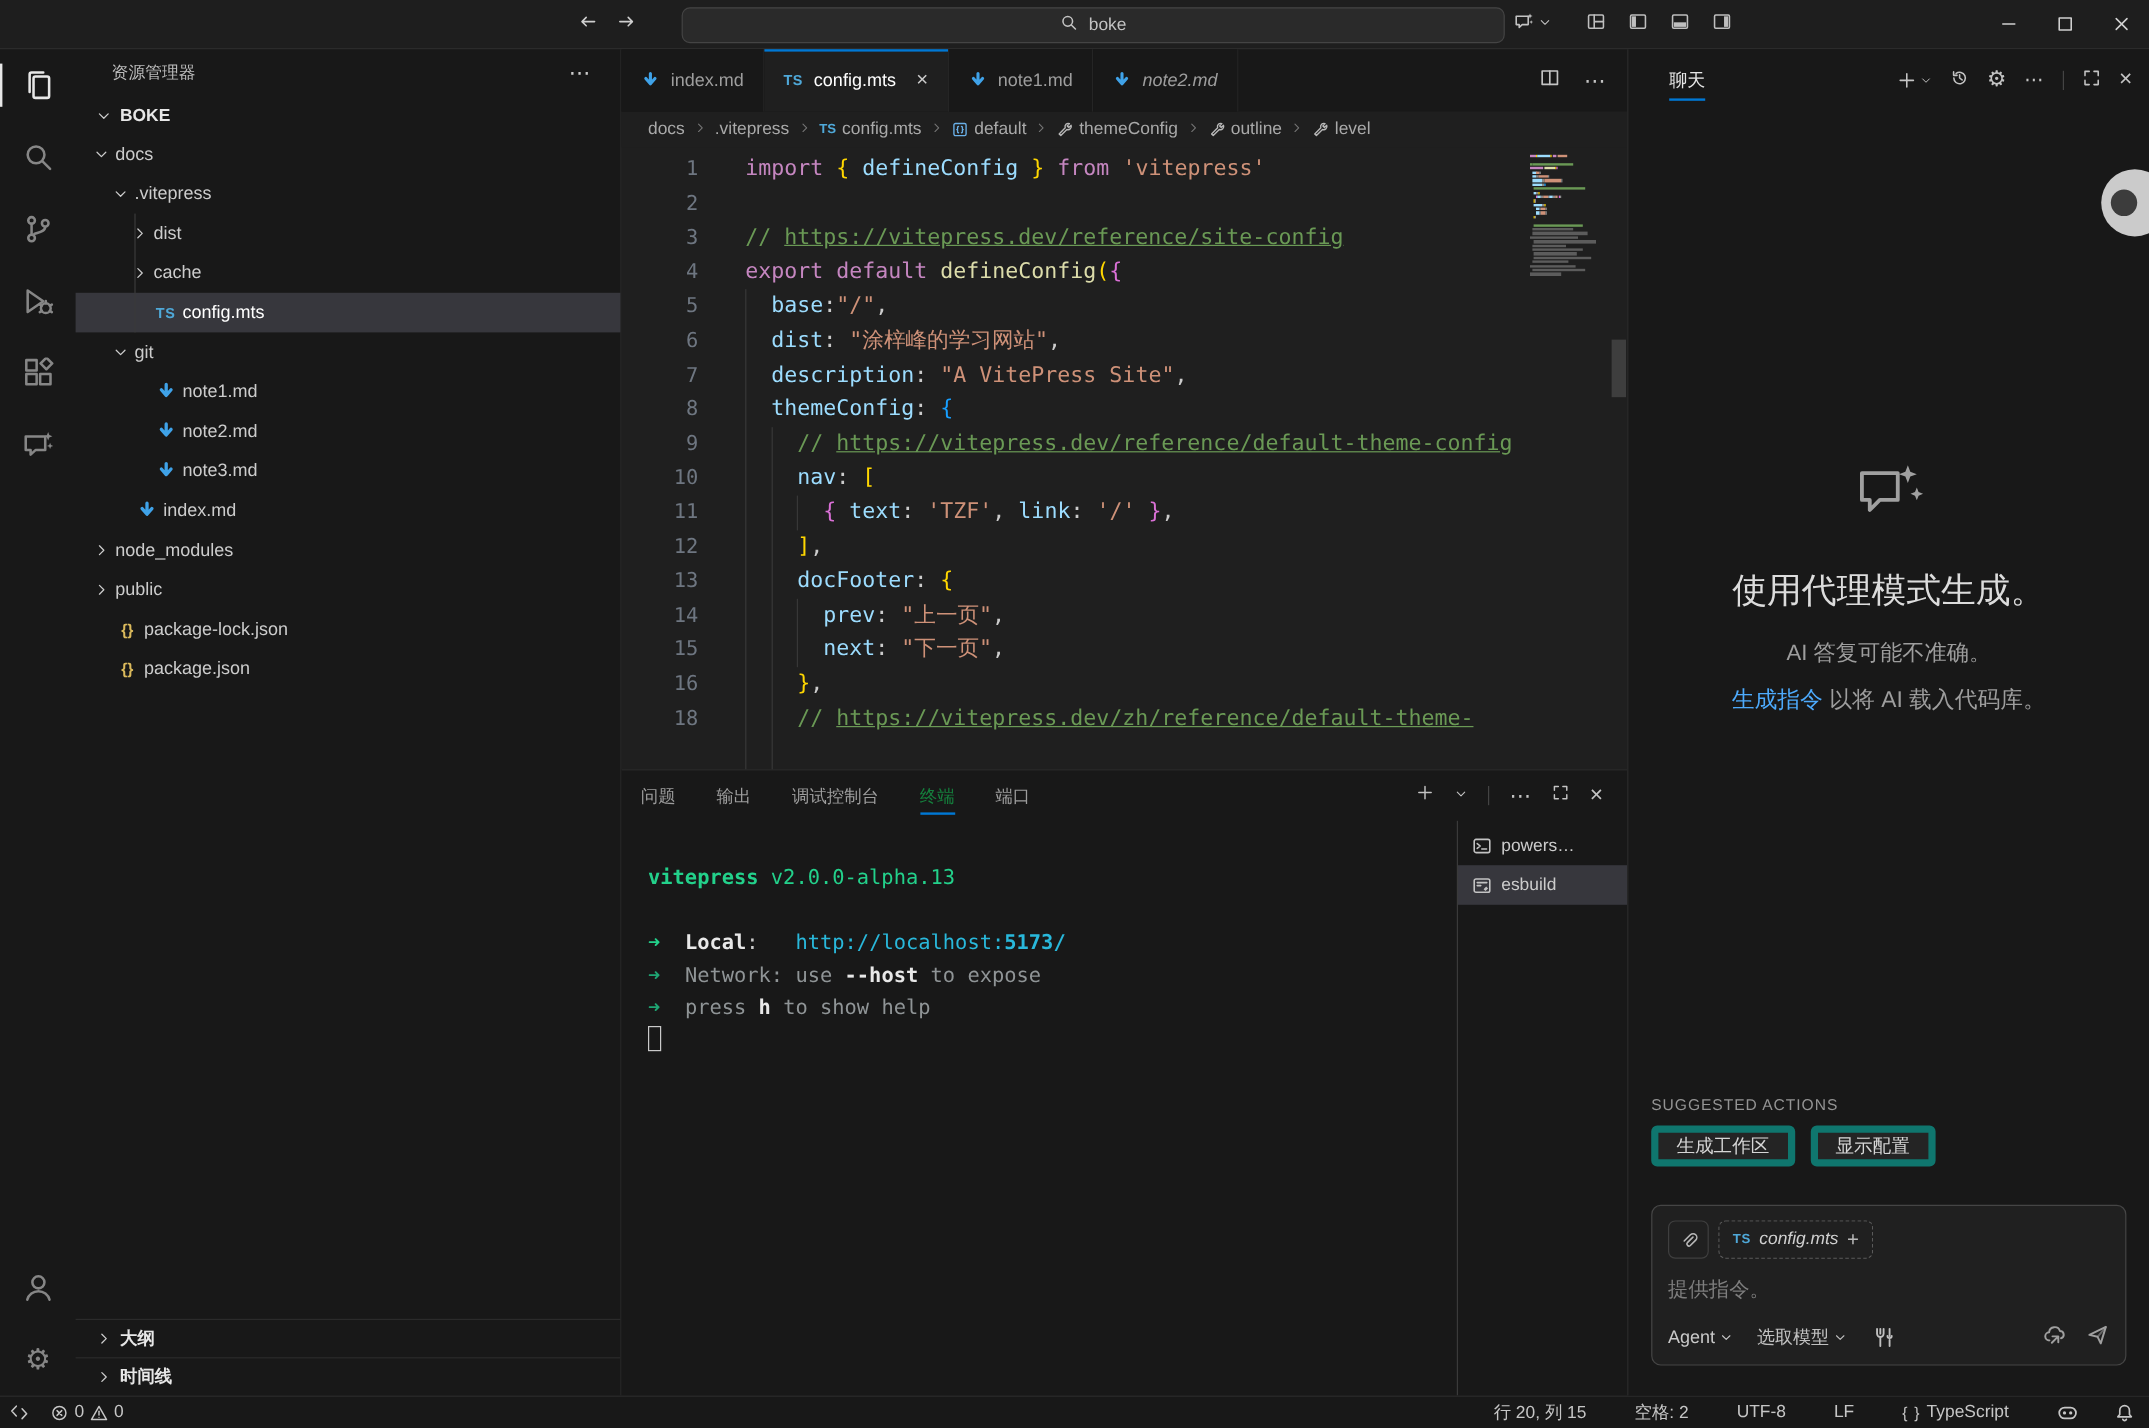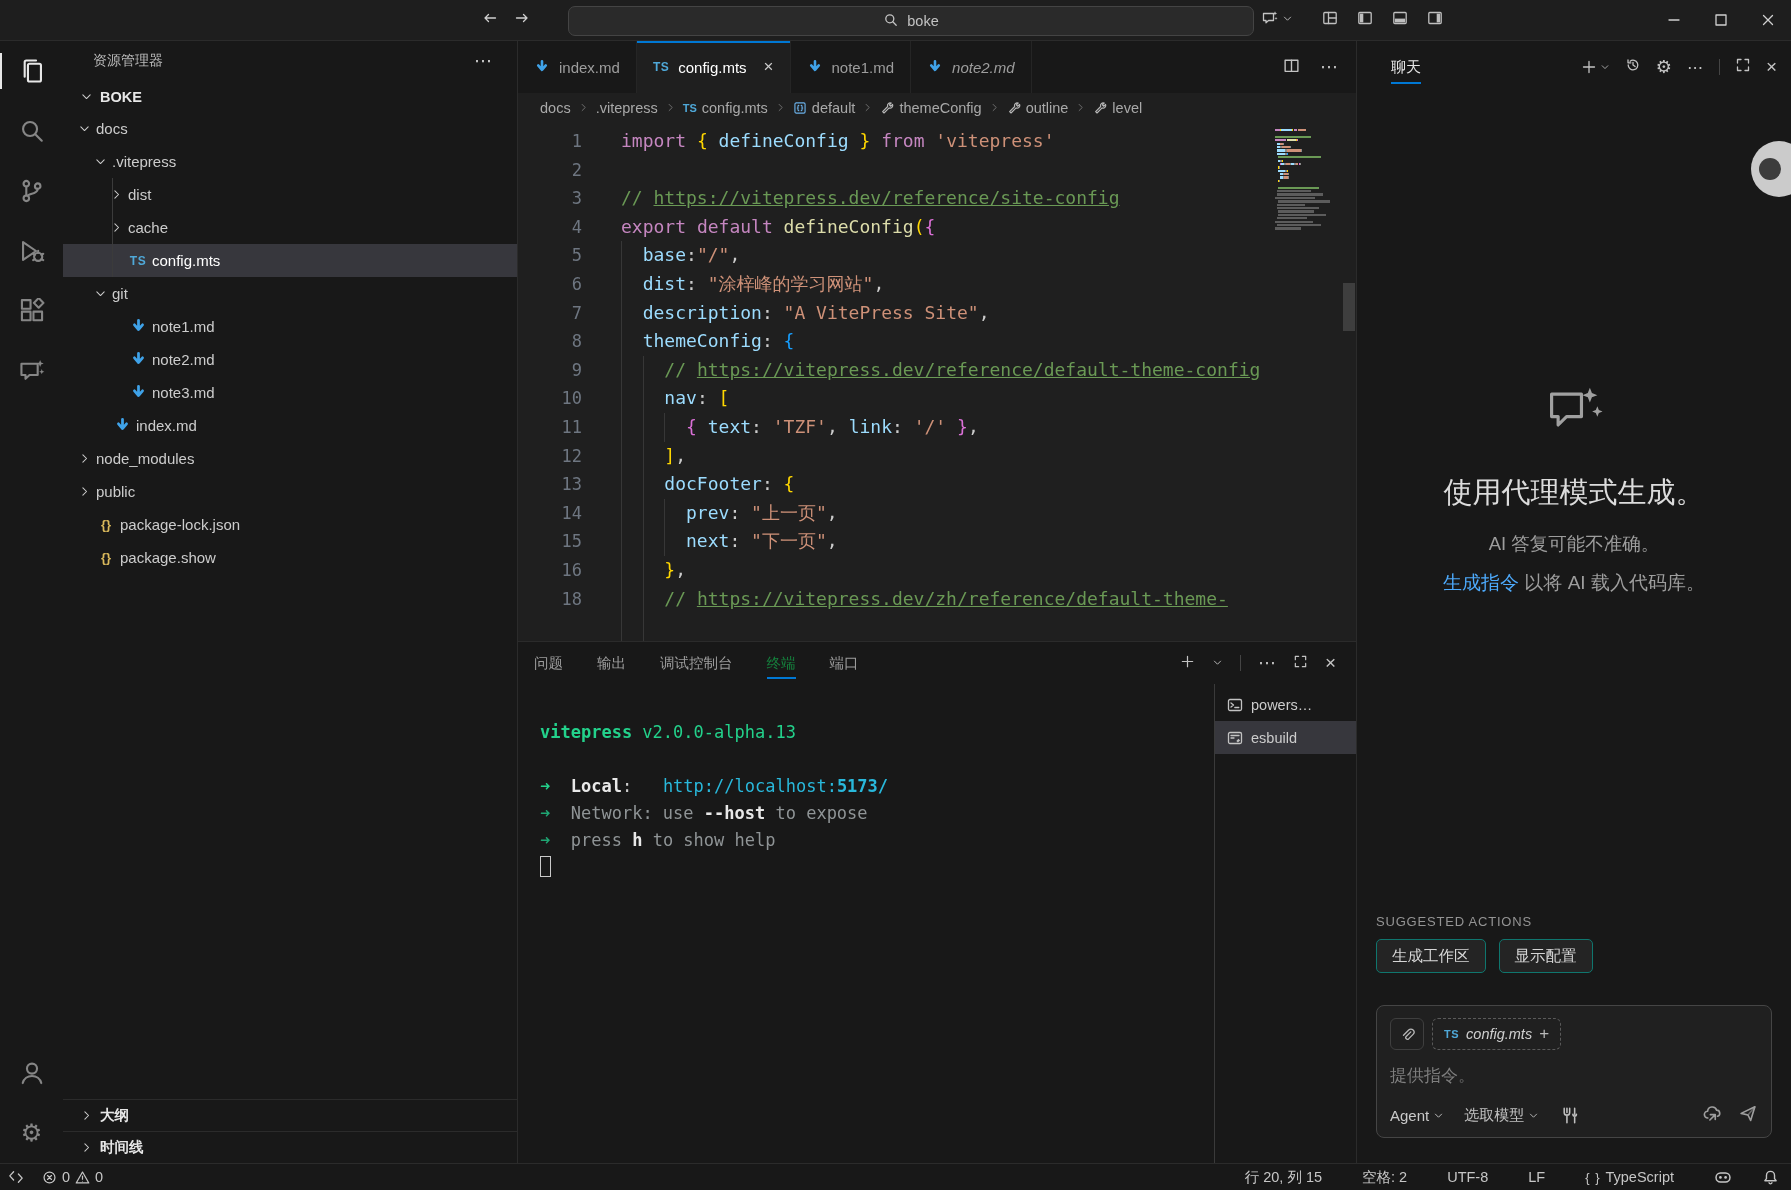"package.show" span { text: package.show -> package.json }
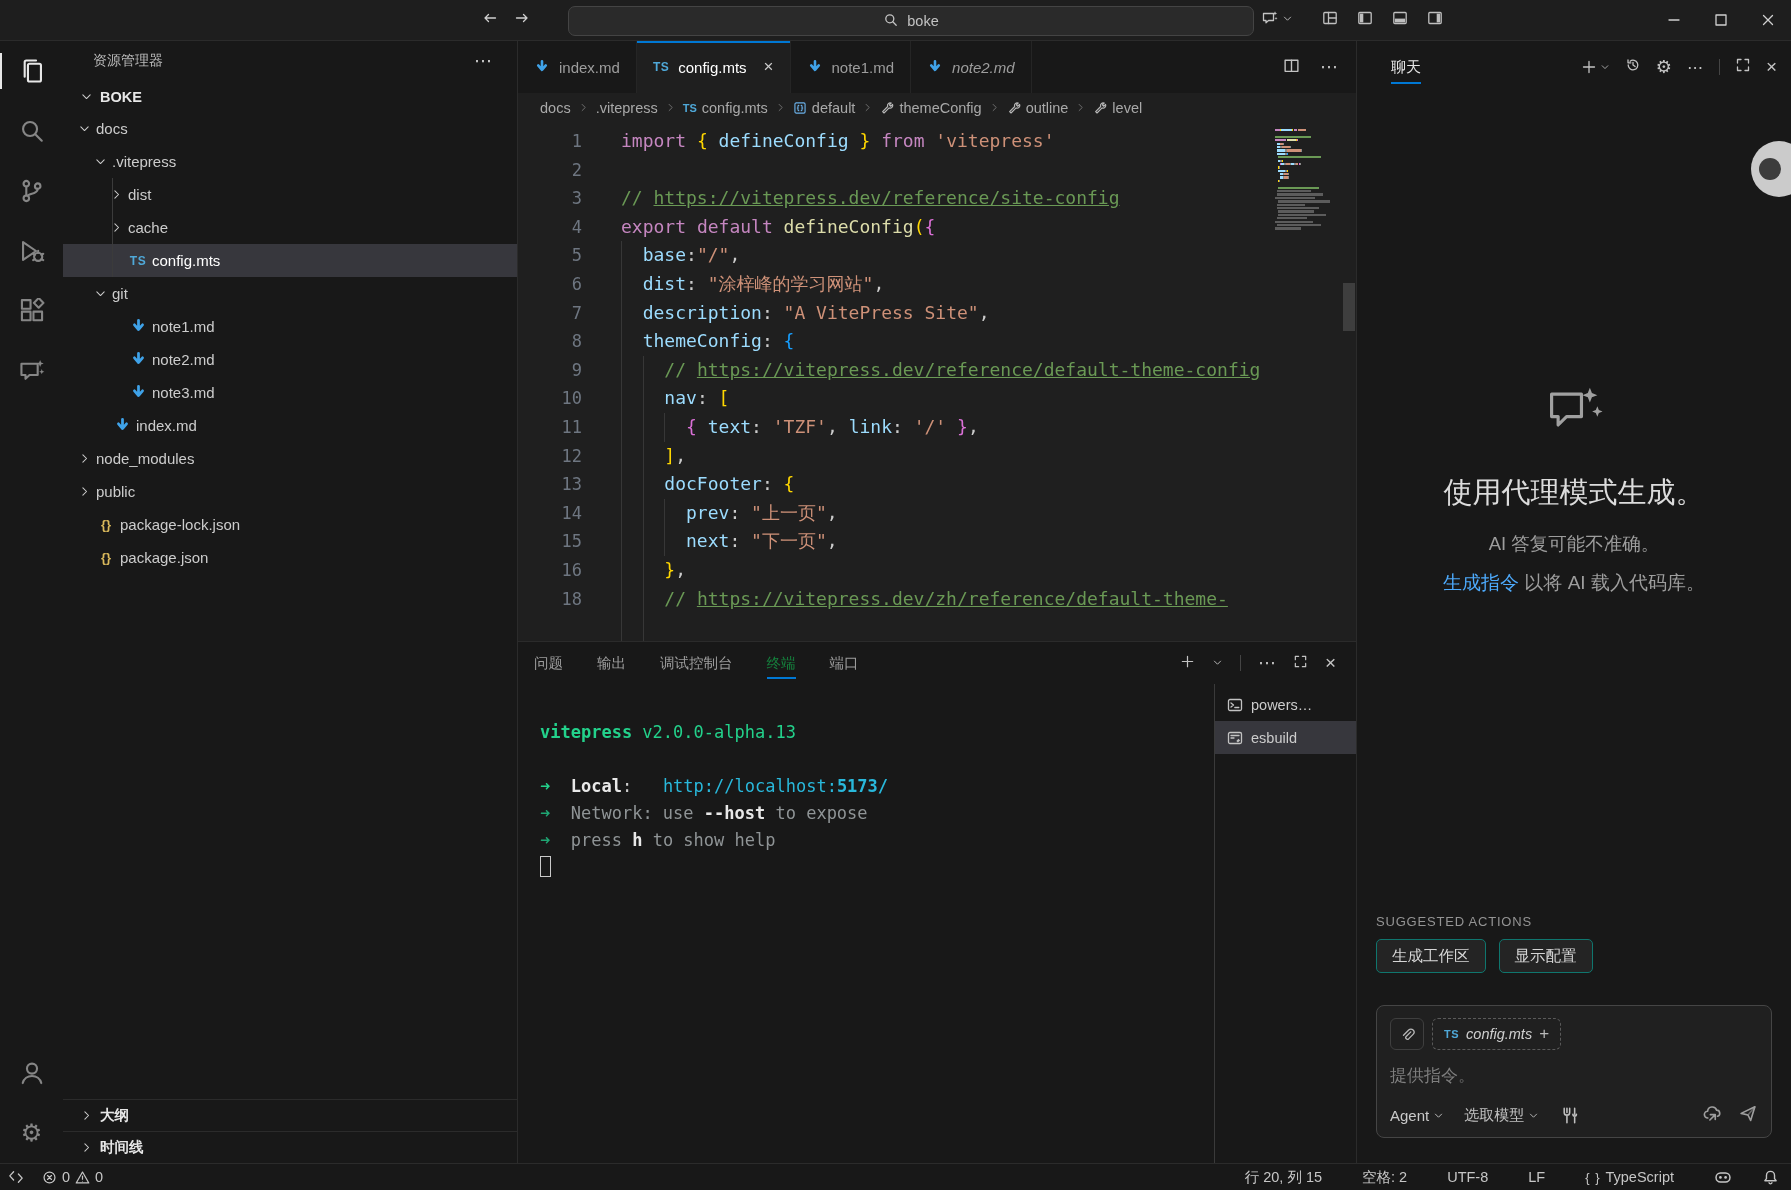"生成工作区" .sug-btn { border: 1px solid #0f766e -> 6px solid #0f766e }
